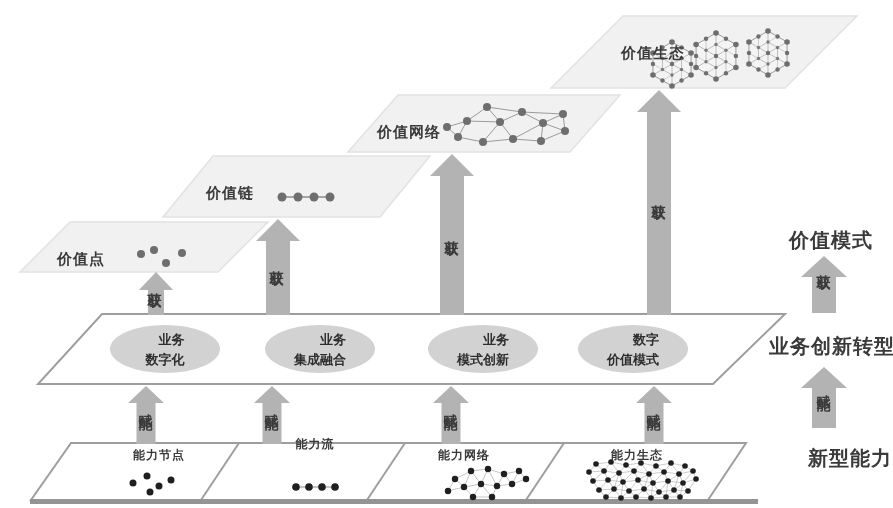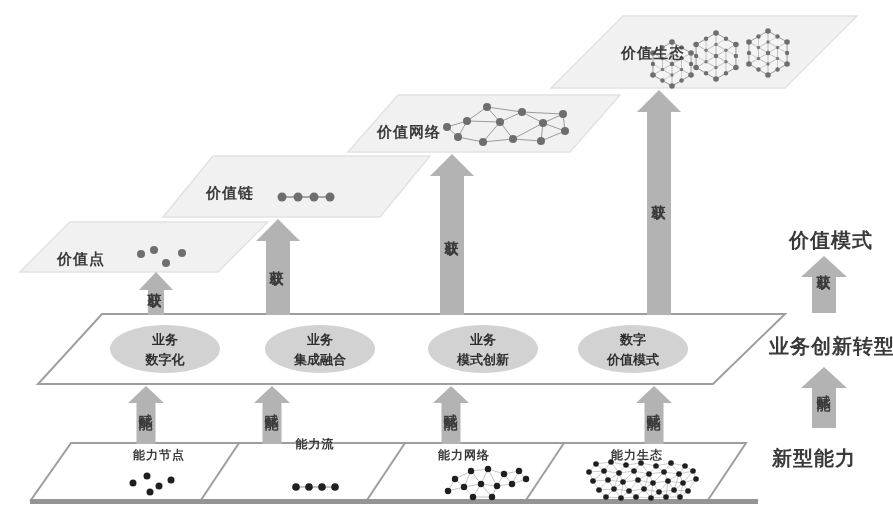"业务" .ell-lbl { text-align: center -> right }
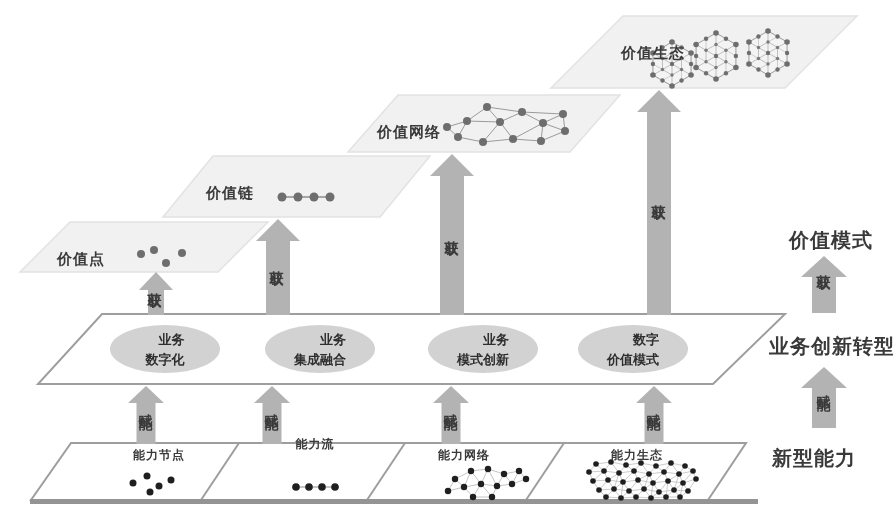"新型能力" div.lbl { left: 814px -> 850px }
